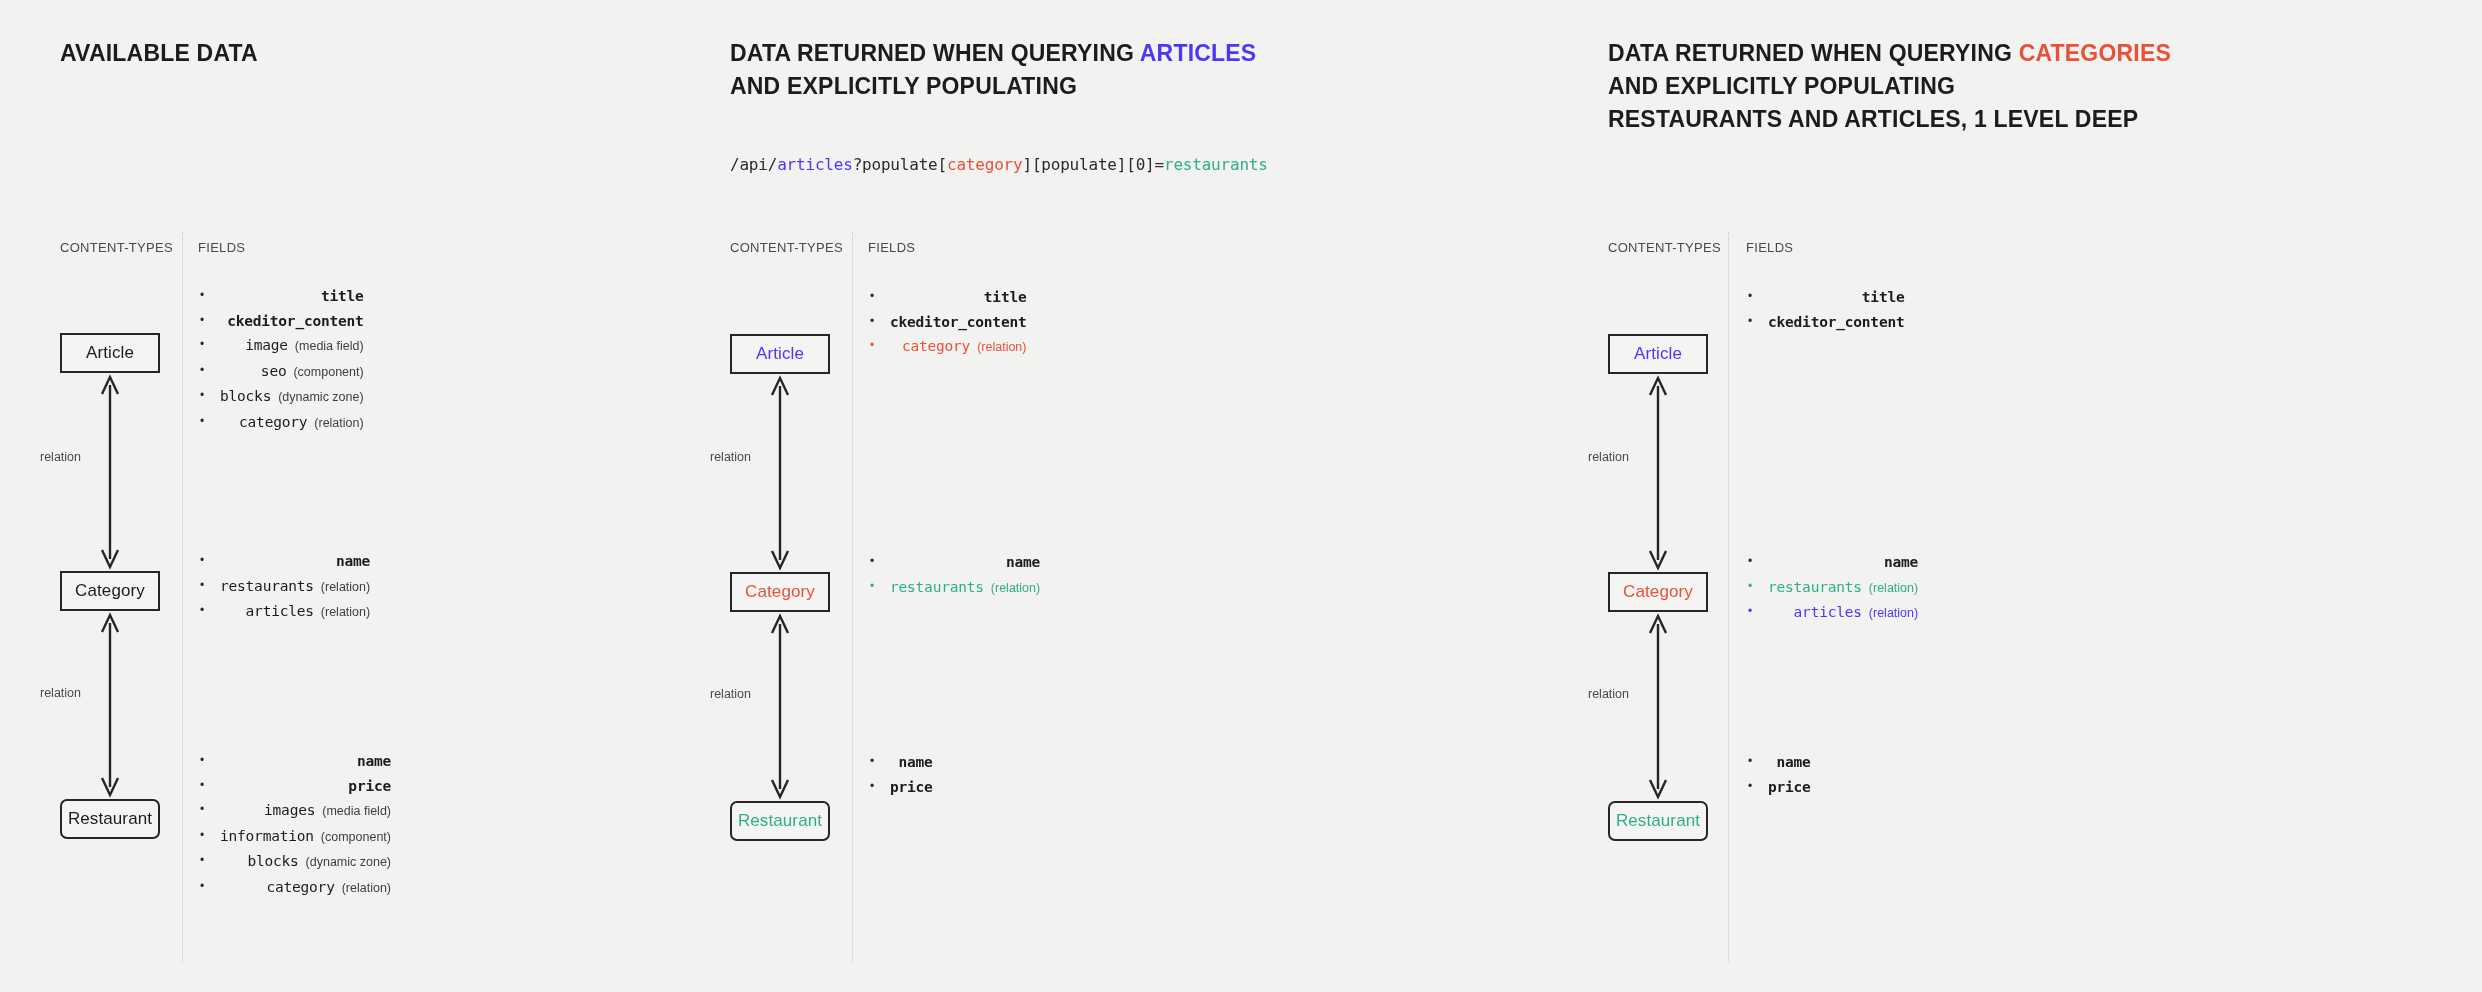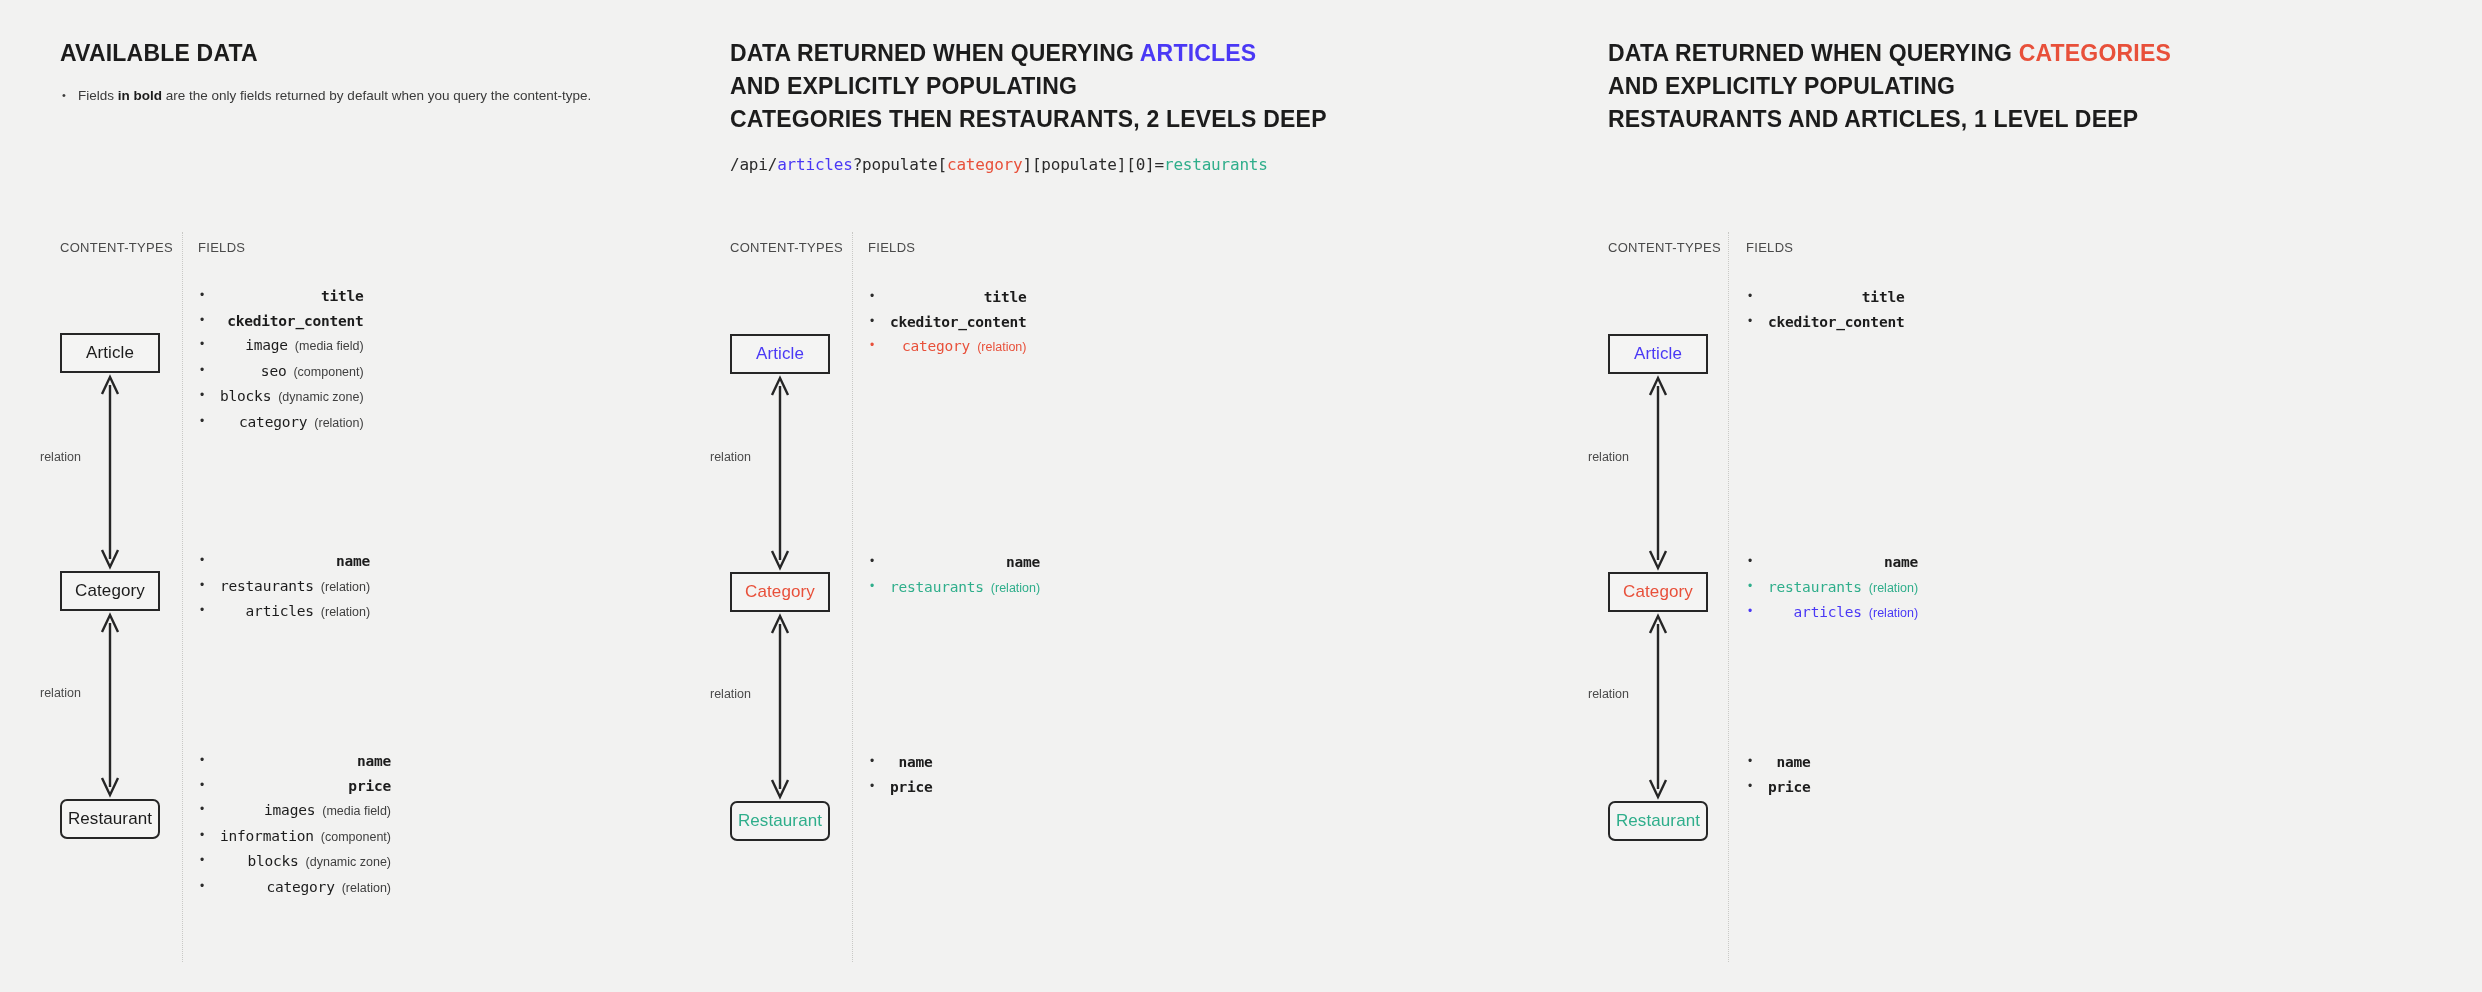"Fields in bold are the" li { html: <li><span>Fields </span><b>in bold</b><span> are the only fields returned by default when you query the content-type.</span></li> -> none }
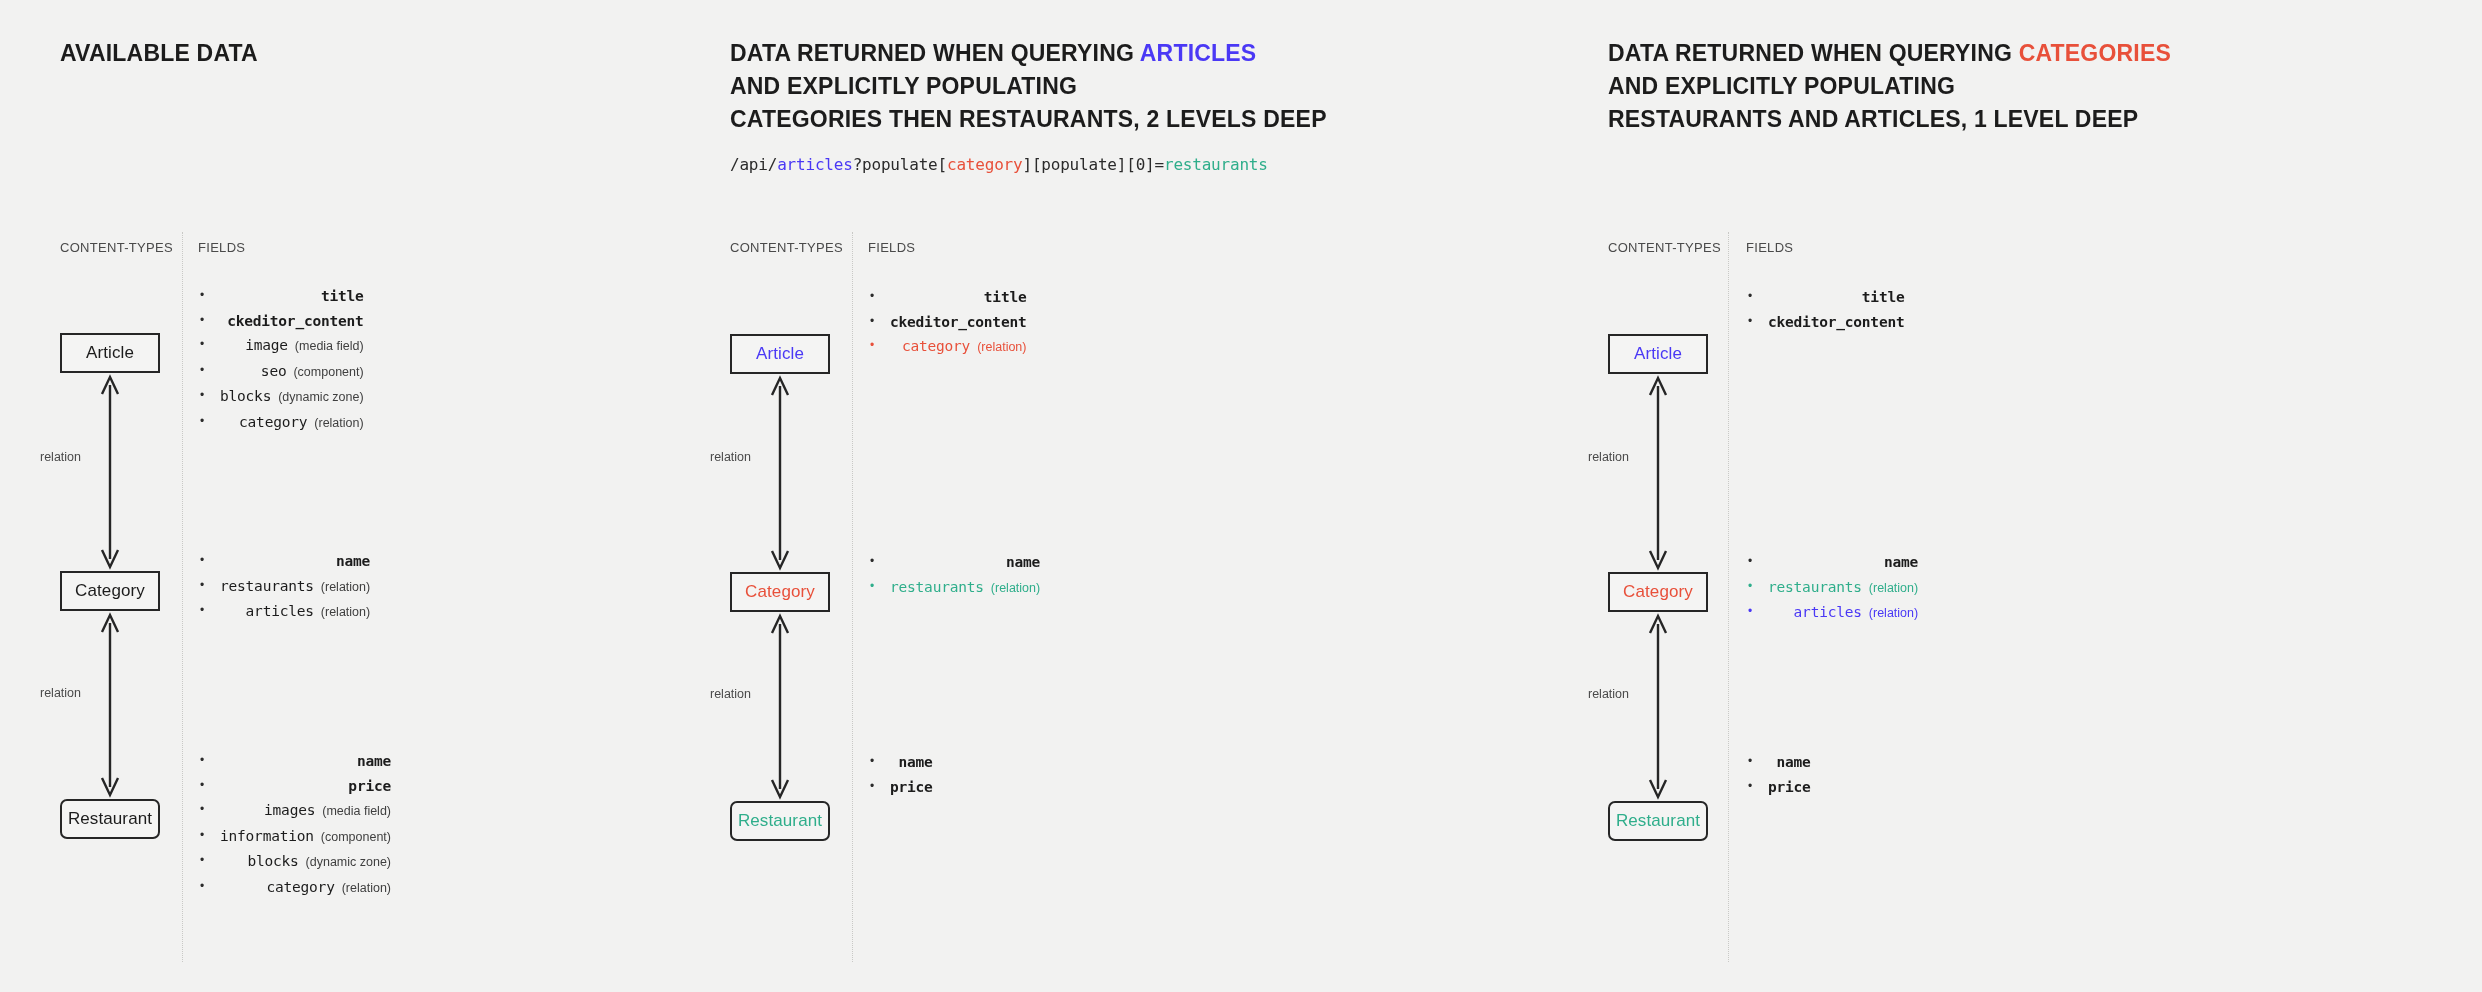"CATEGORIES THEN RESTAURANTS, 2 LEVELS" span { html: <span>CATEGORIES THEN RESTAURANTS, 2 LEVELS DEEP</span> -> none }
